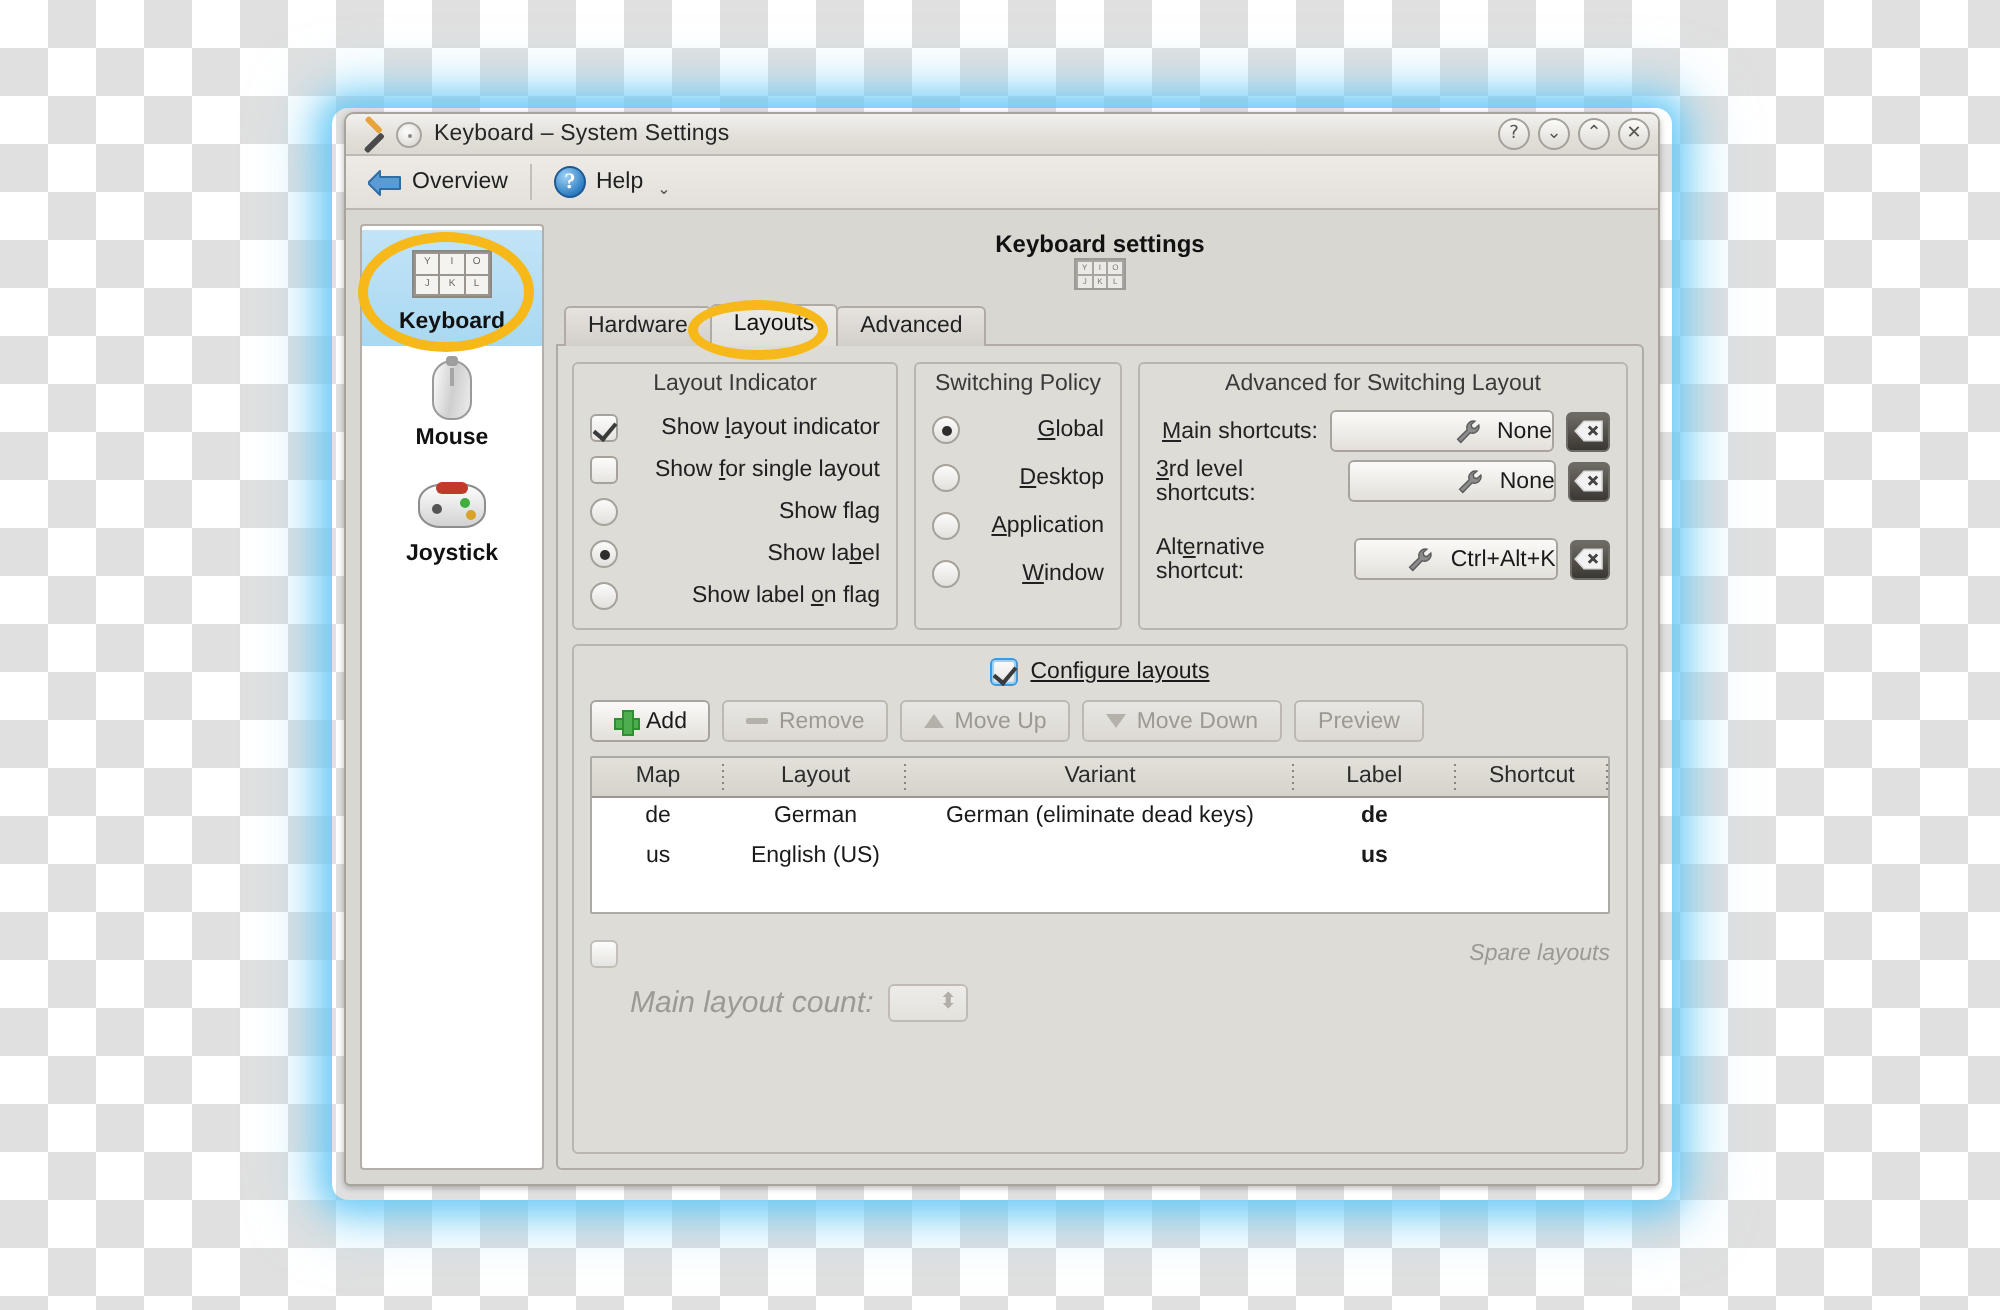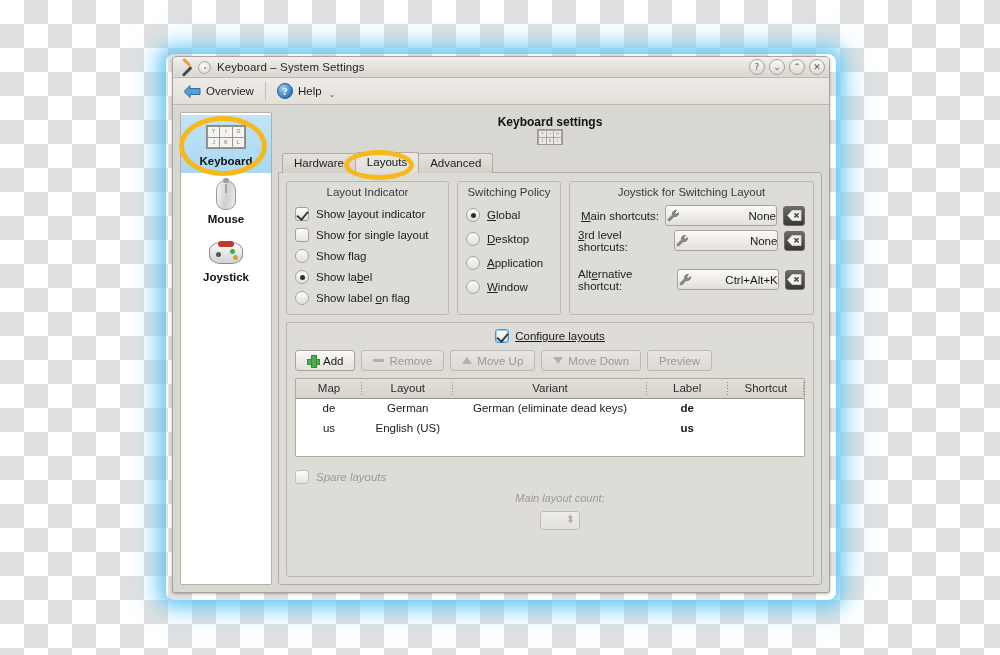"Joystick for Switching Layout" div.gtitle { text: Joystick -> Advanced }
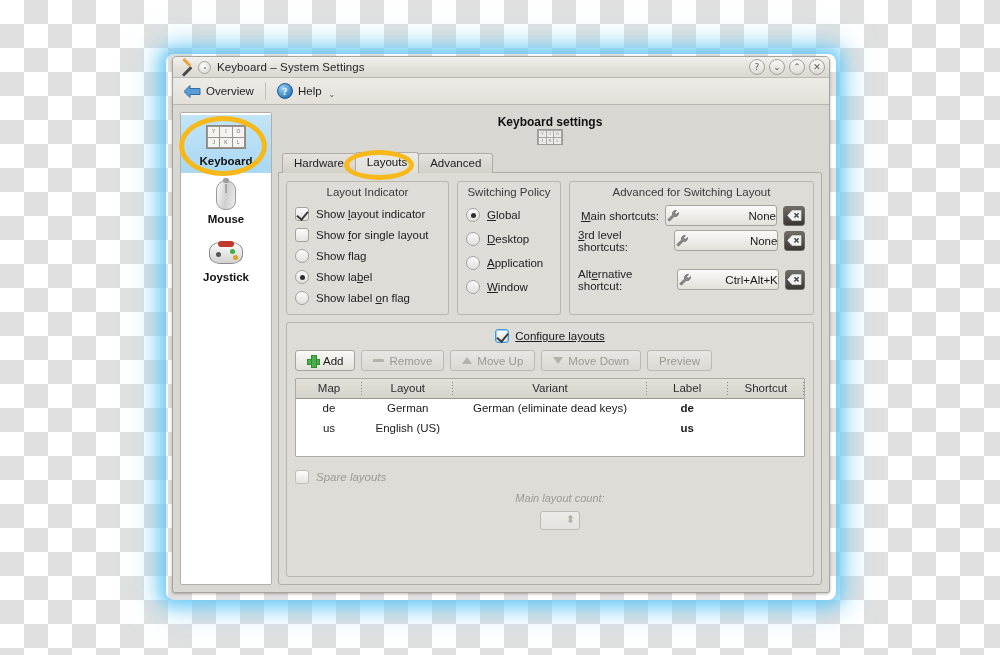"Show layout indicator" .opt { justify-content: none -> space-between }
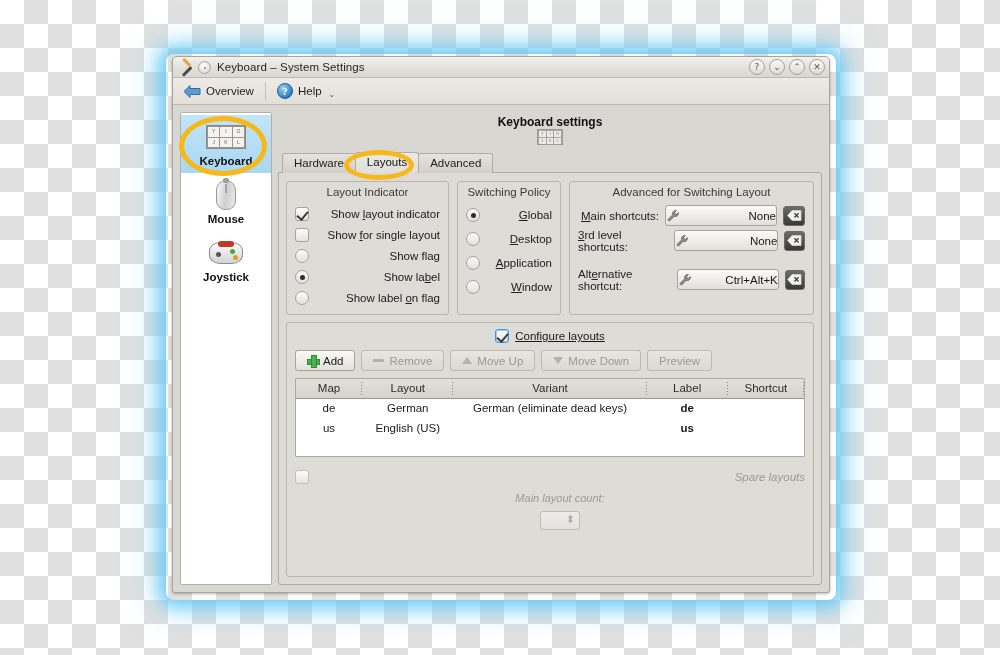"None" .shbtn { justify-content: space-between -> flex-end }
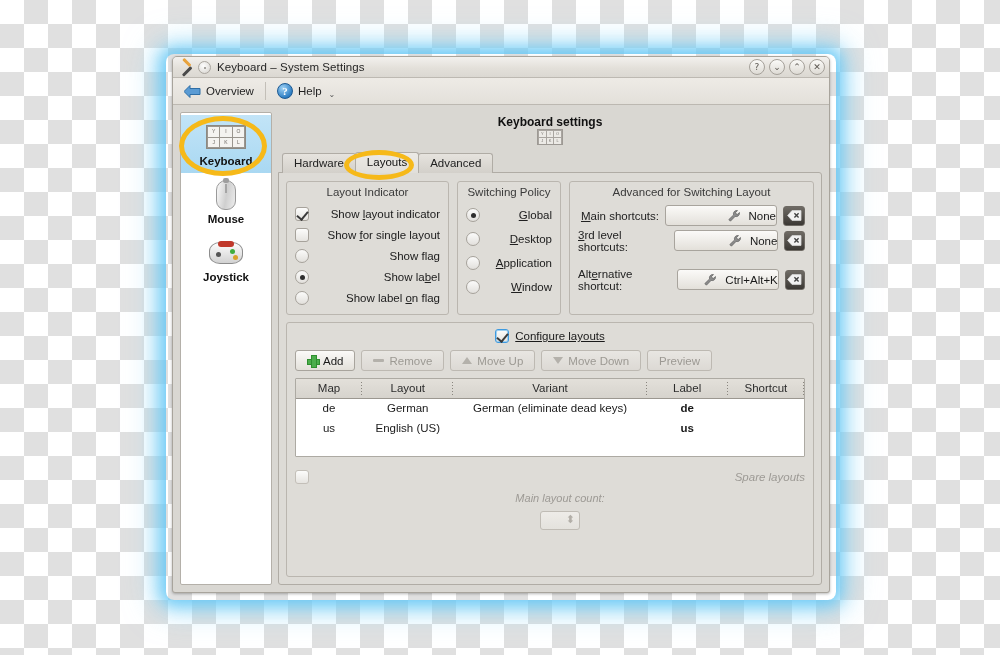"Main layout count:" .spinrow { flex-direction: column -> none; font-size: 11px -> 15px }
